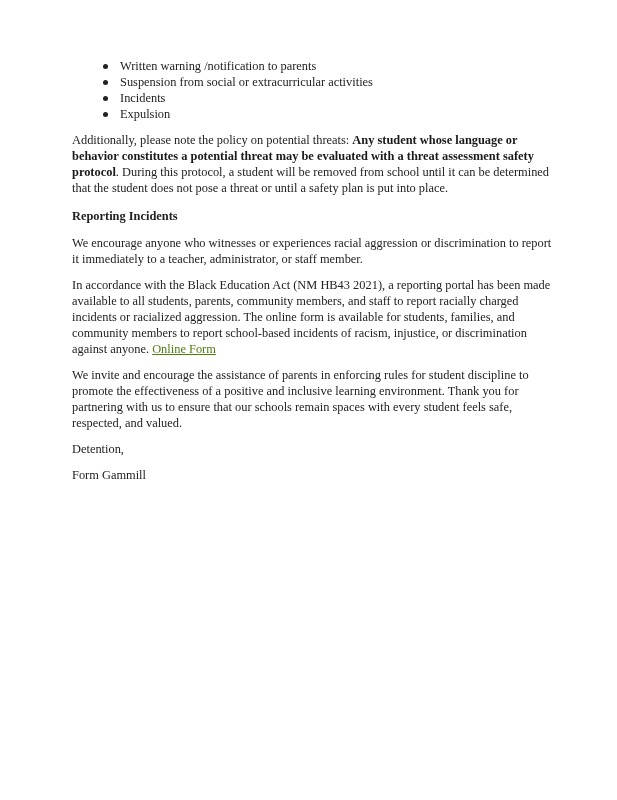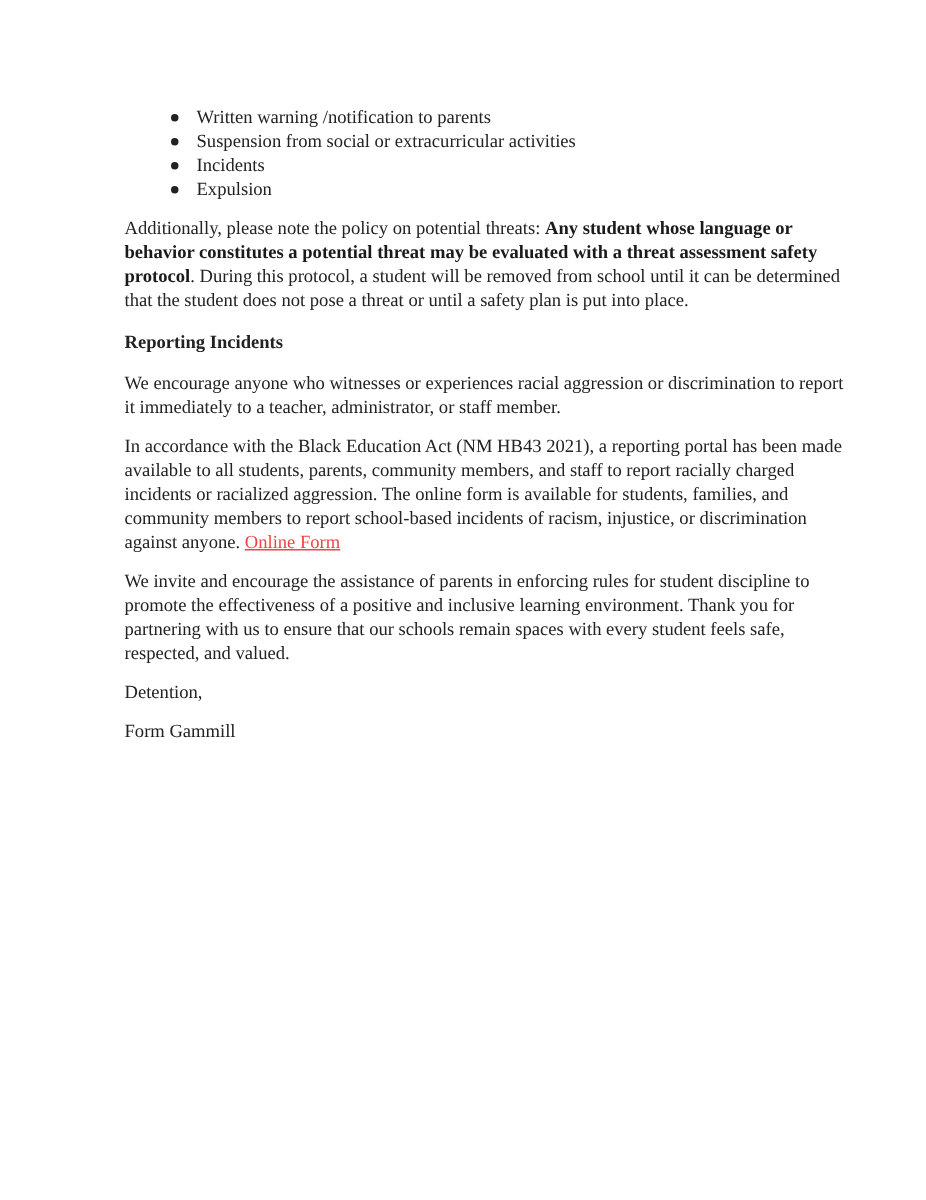"Written warning /notification to parents" .content { margin-left: 11px -> none; top: 70px -> 58px }
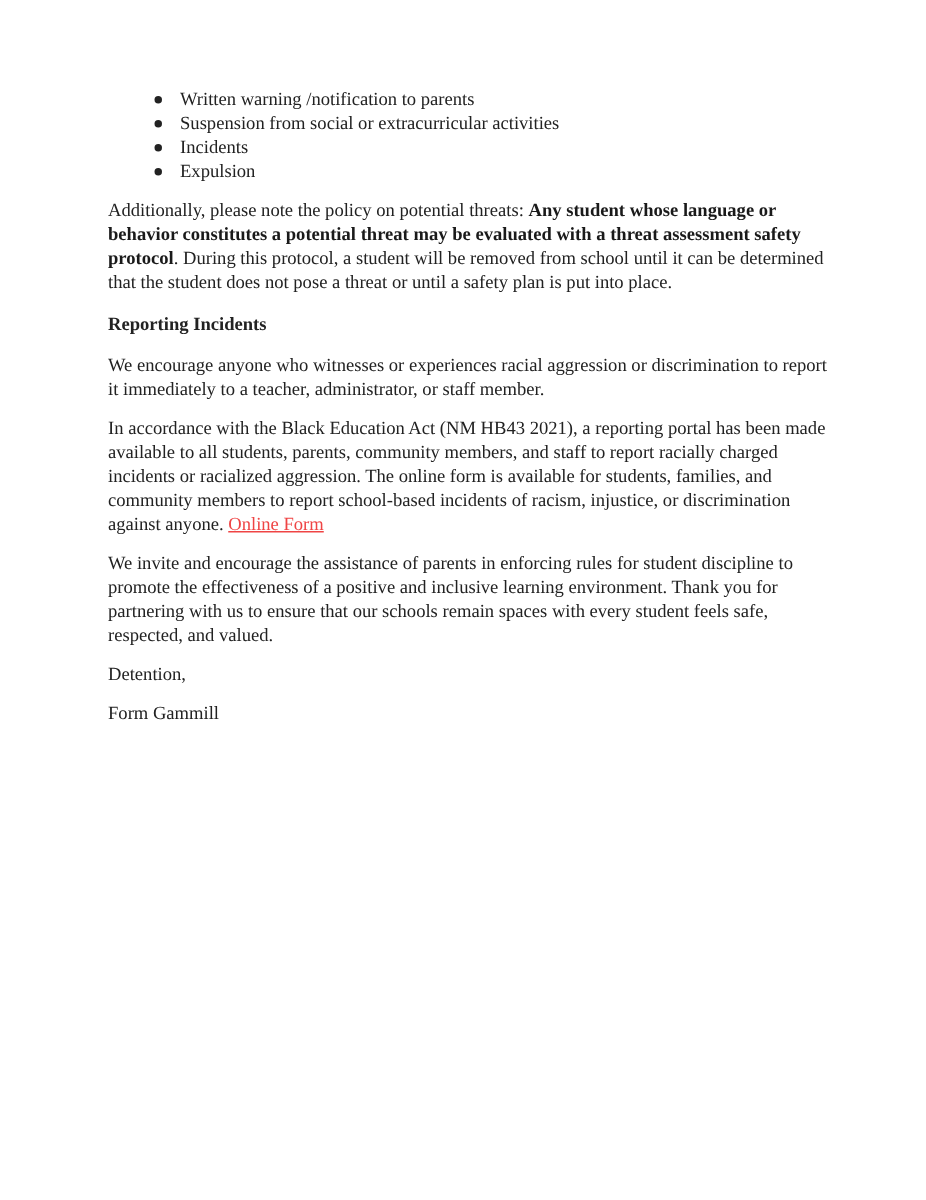"Online Form" a.link { color: #ef4444 -> #4d7c0f }
